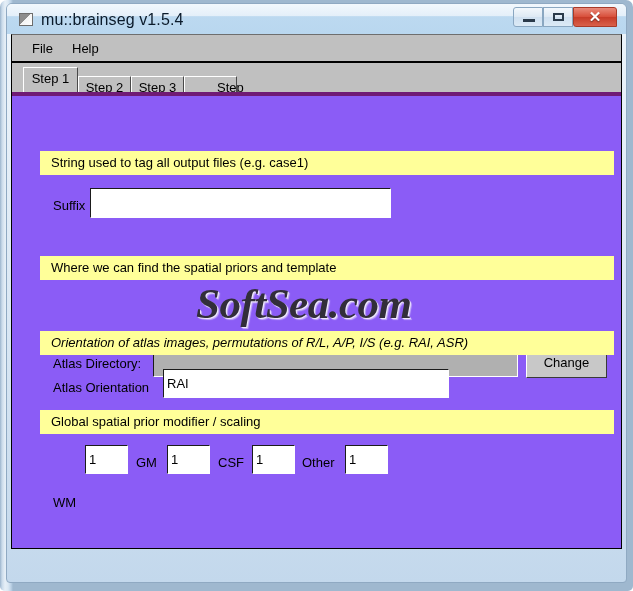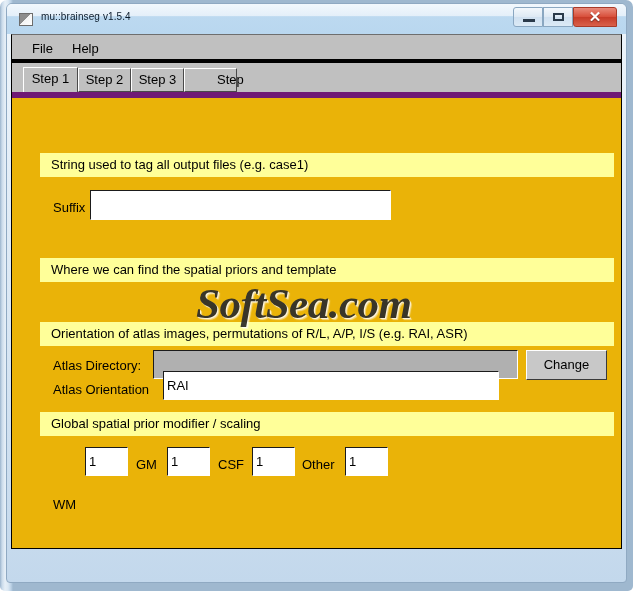"mu::brainseg v1.5.4" #title-text { font-size: 10px -> 16px }
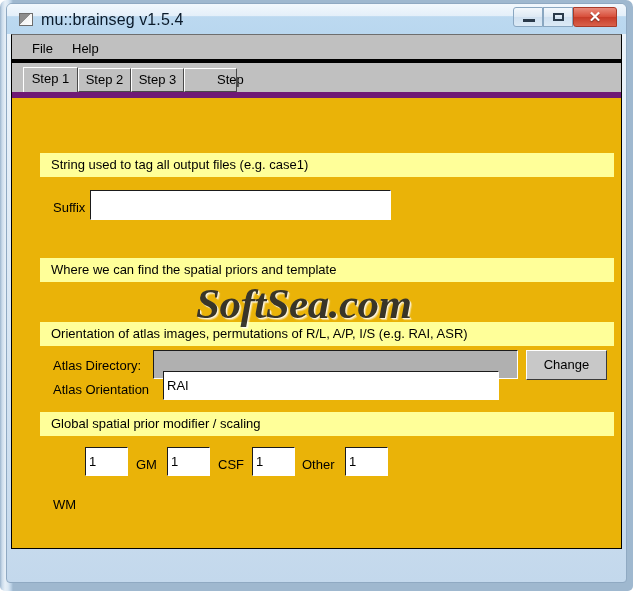"File" #menubar { border-bottom: 4px solid #000000 -> 2px solid #000000 }
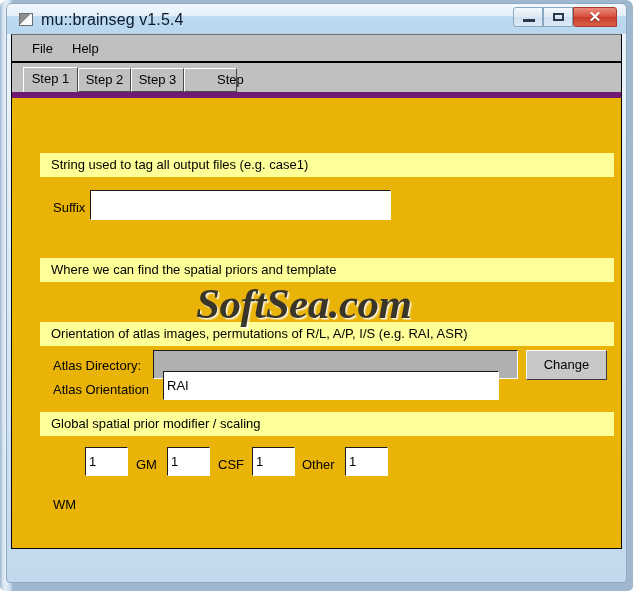"Step 2" .tab { top: 5px -> 13px }
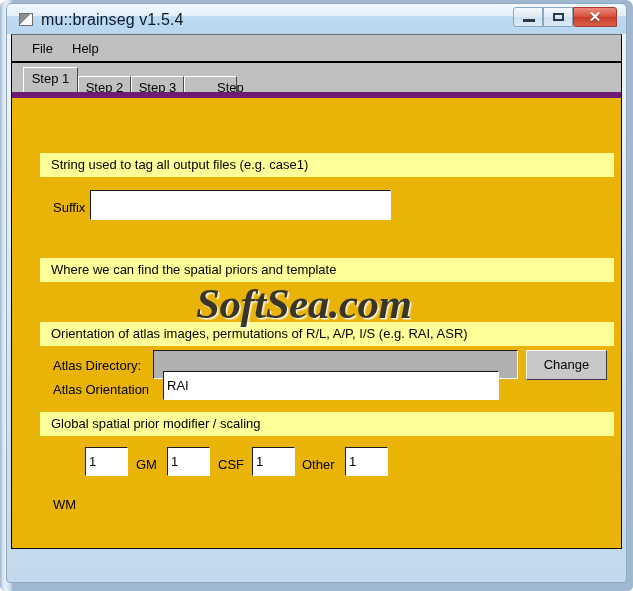"String used to tag all" #tabpanel { background: #eab308 -> #8b5cf6; border-top: 6px solid #701a75 -> 4px solid #701a75 }
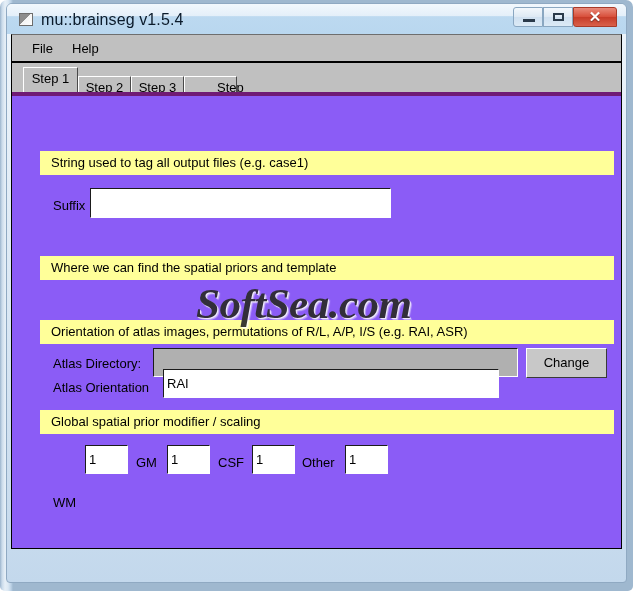"Orientation of atlas images," #bar-orientation { font-style: none -> italic; top: 224px -> 235px }
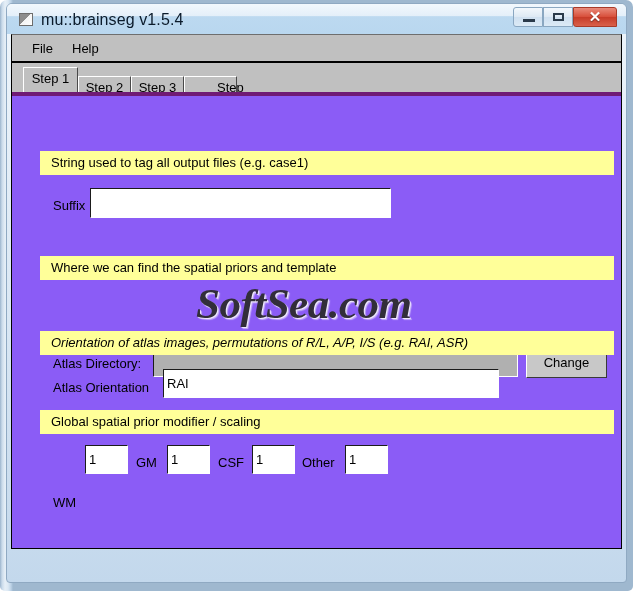"RAI" input.txtinput { width: 336px -> 286px }
